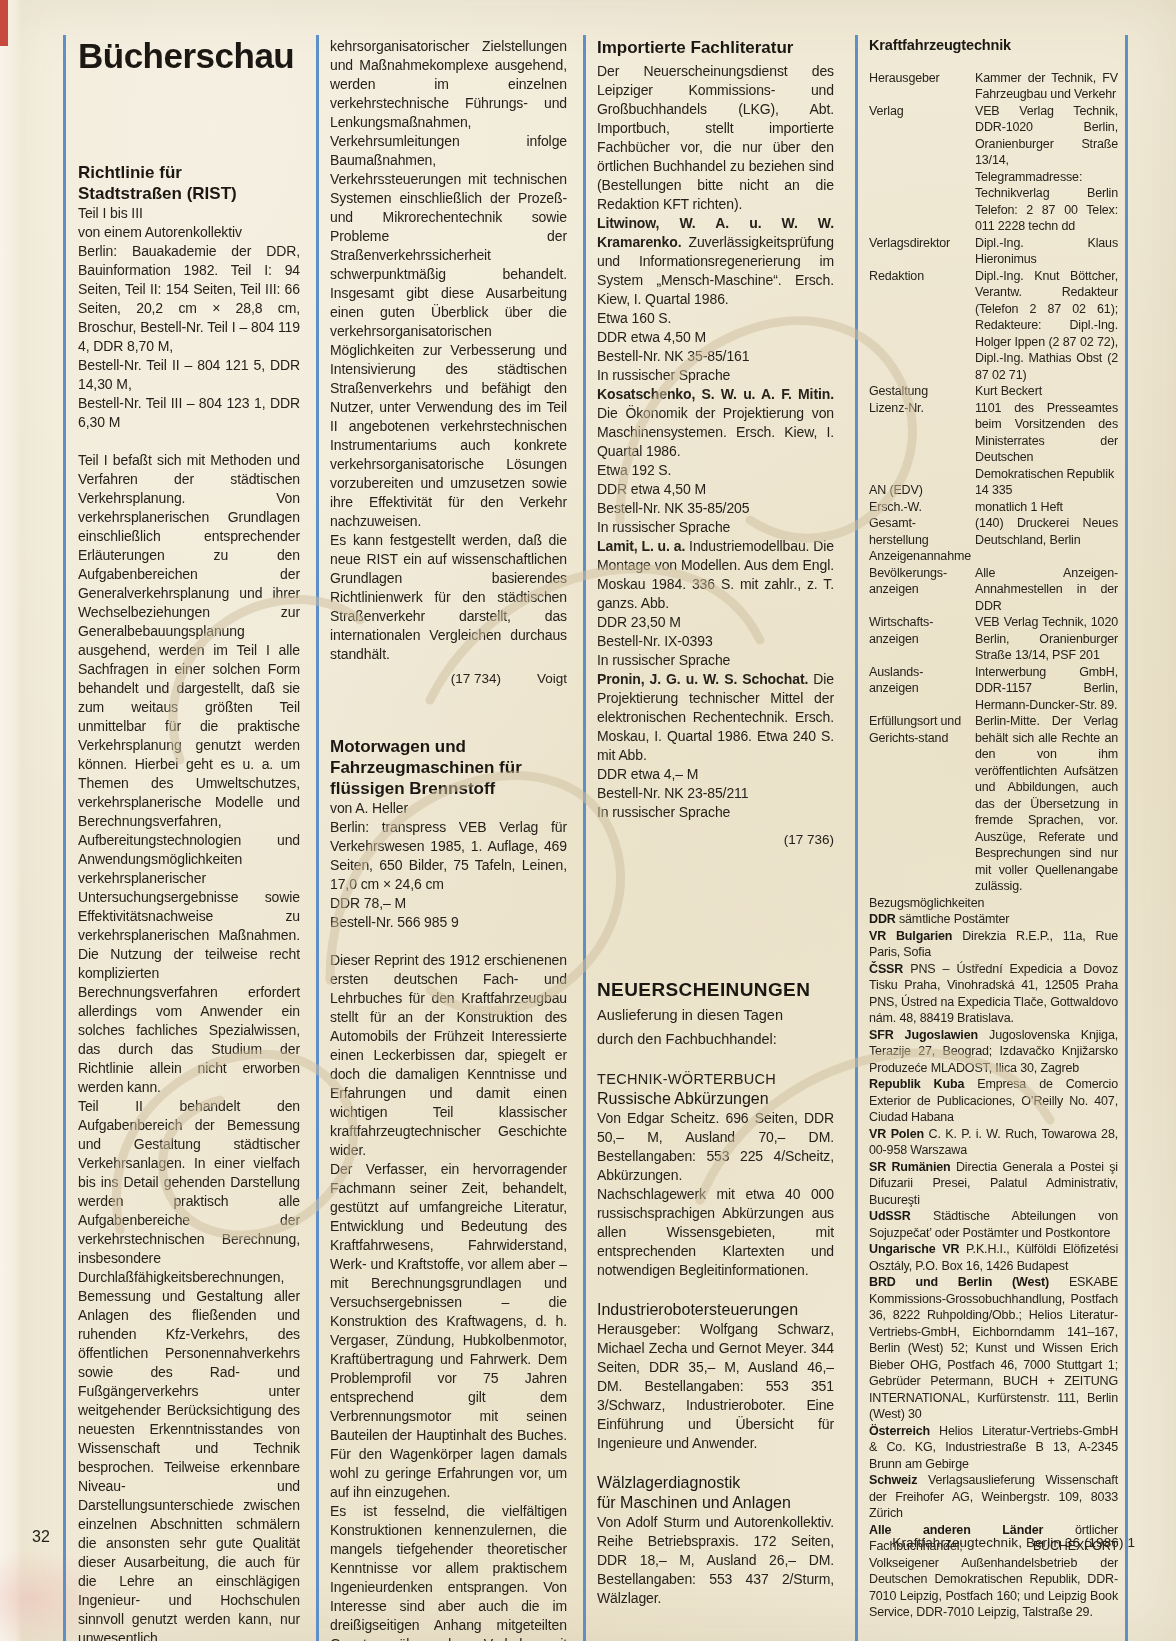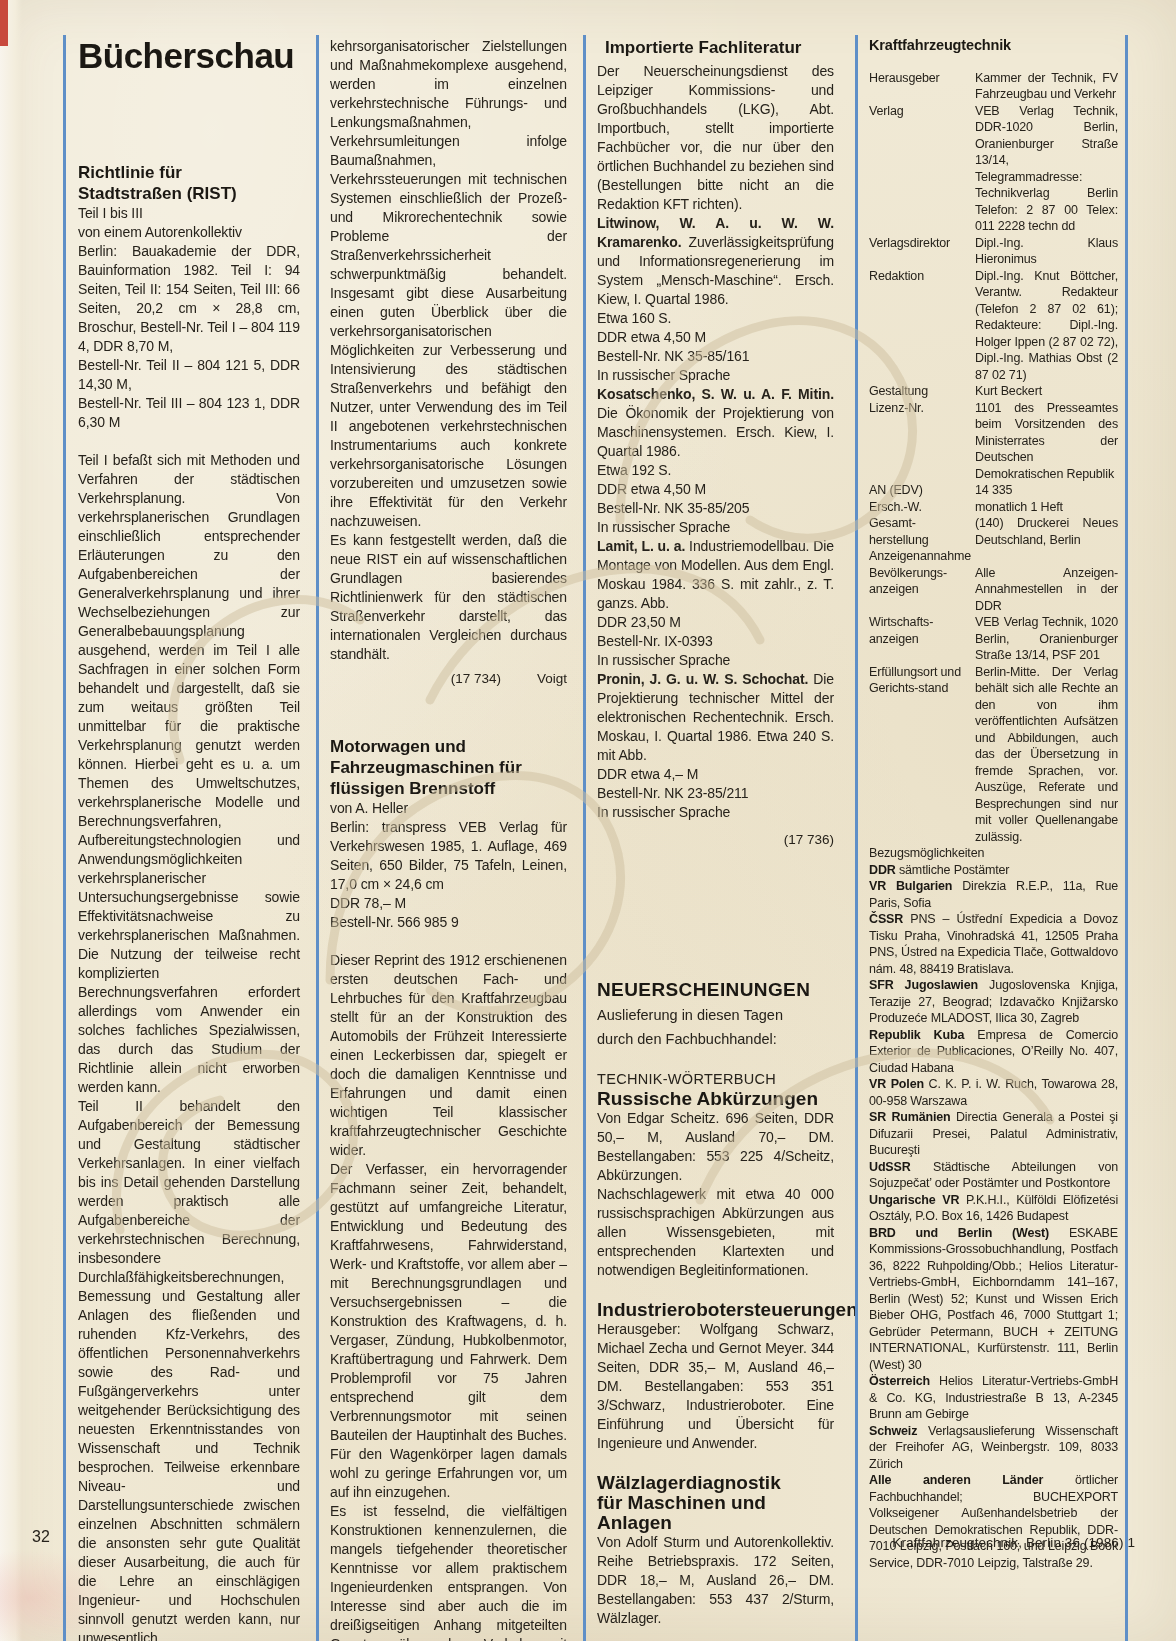"Importierte Fachliteratur" .import-heading { margin-left: 8px -> none }
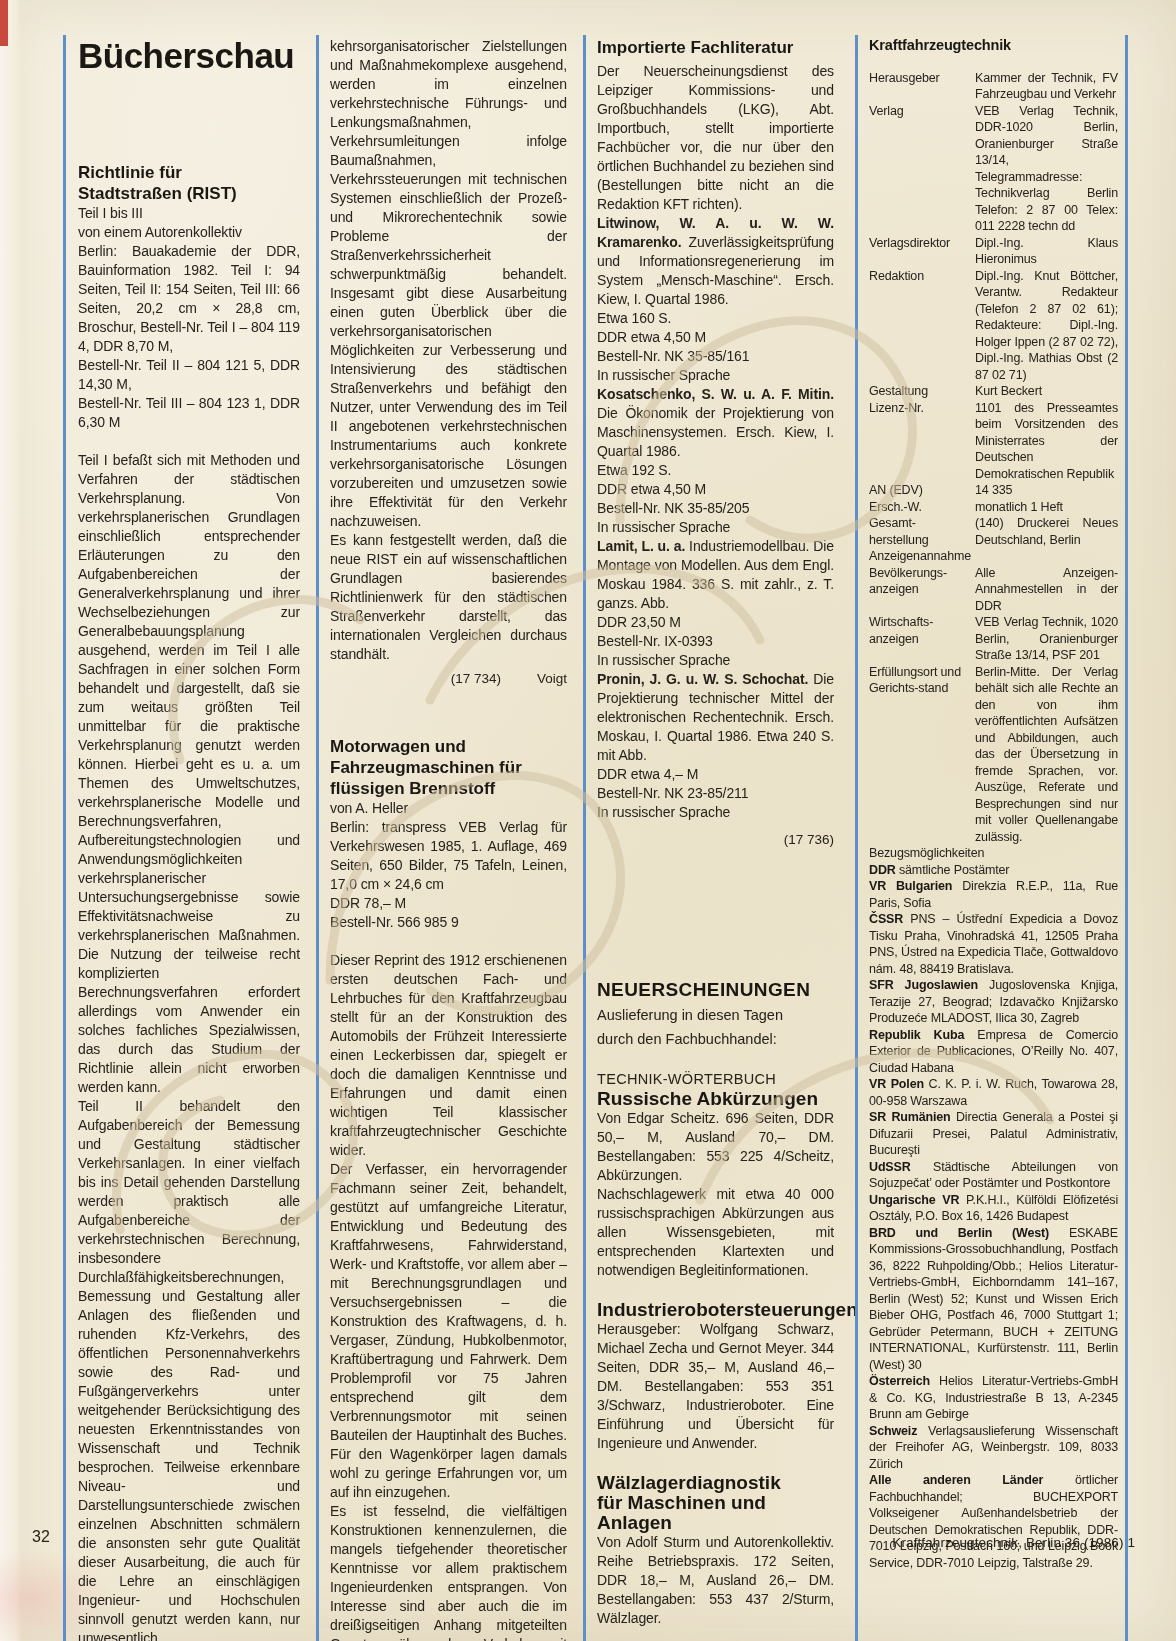"Auslands-anzeigen" div.imp-row { html: none -> <div> <div>Auslands-anzeigen</div> <div>Interwerbung GmbH, DDR-1157 Berlin, Hermann-Duncker-Str. 89.</div> </div> }
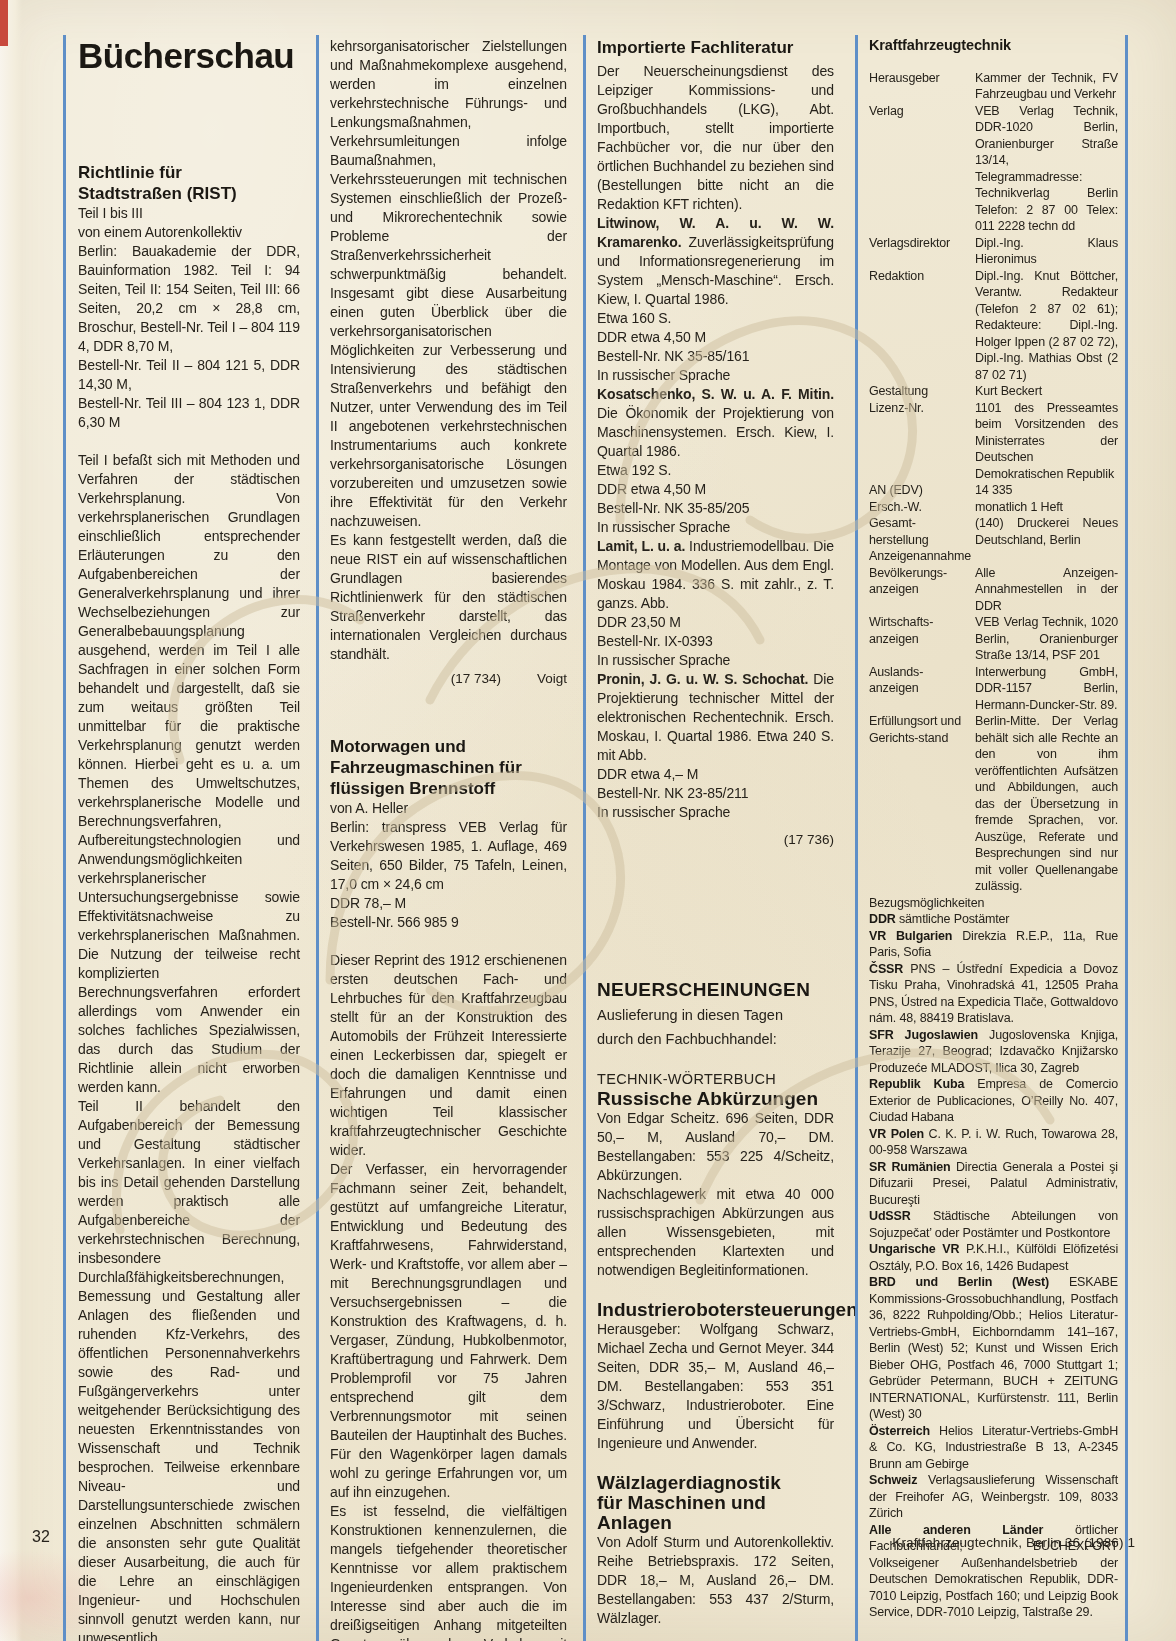"Russische Abkürzungen" .neu-title { font-size: 19px -> 16px; font-weight: bold -> normal }
